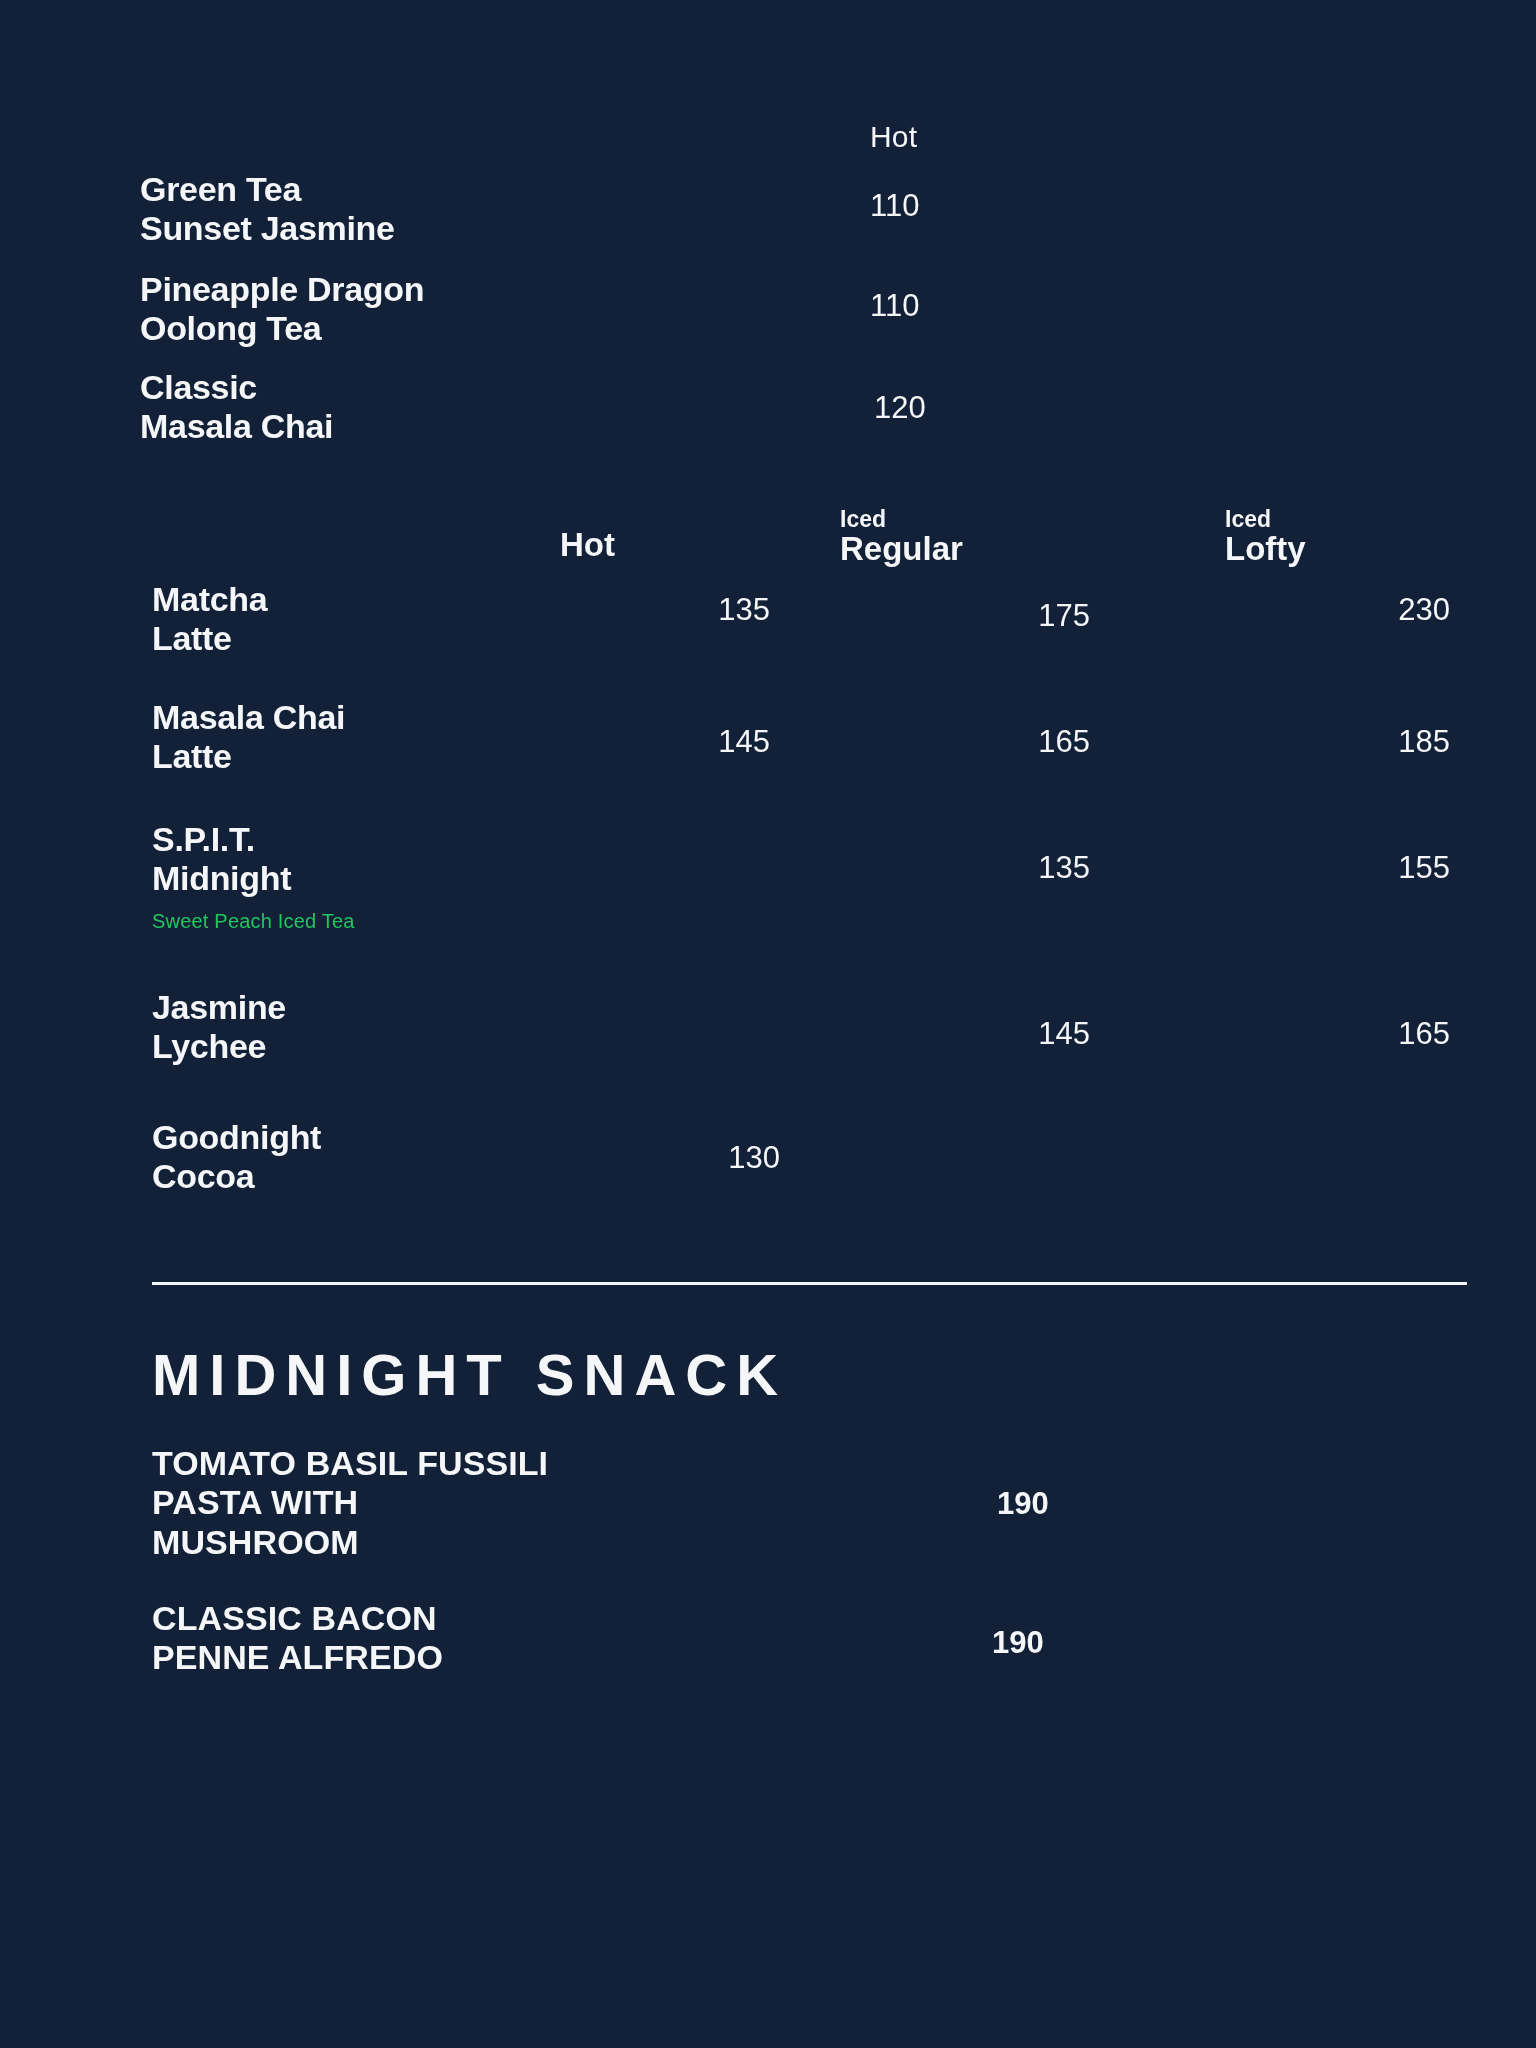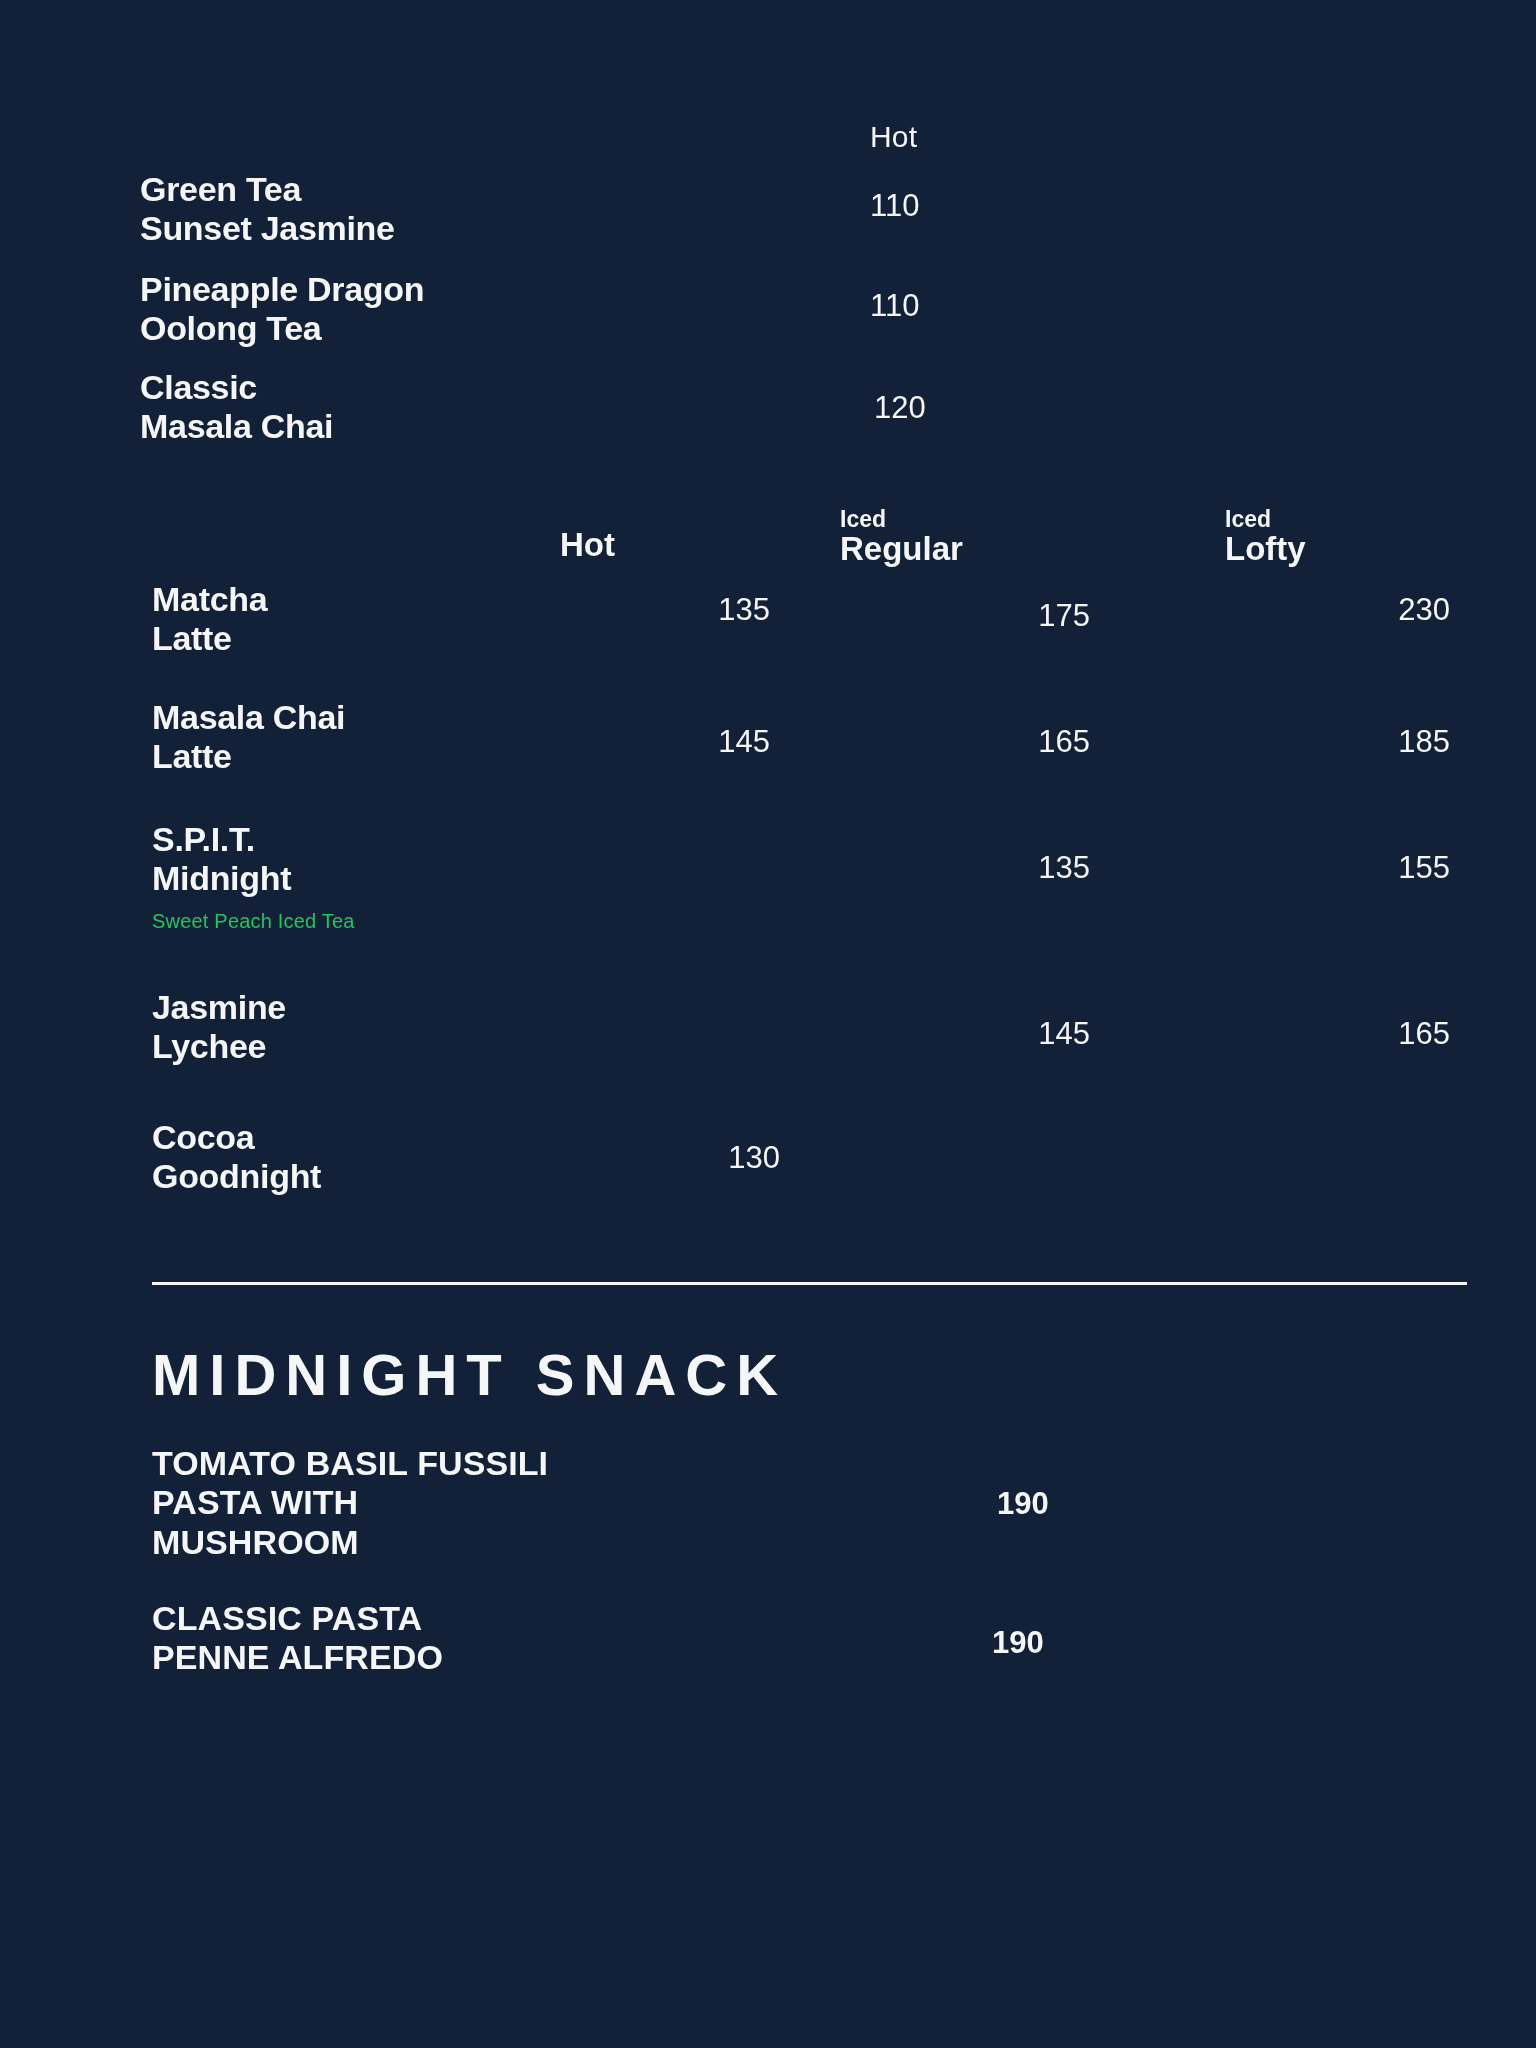"Cocoa" div { order: before "Goodnight" -> after "Goodnight" }
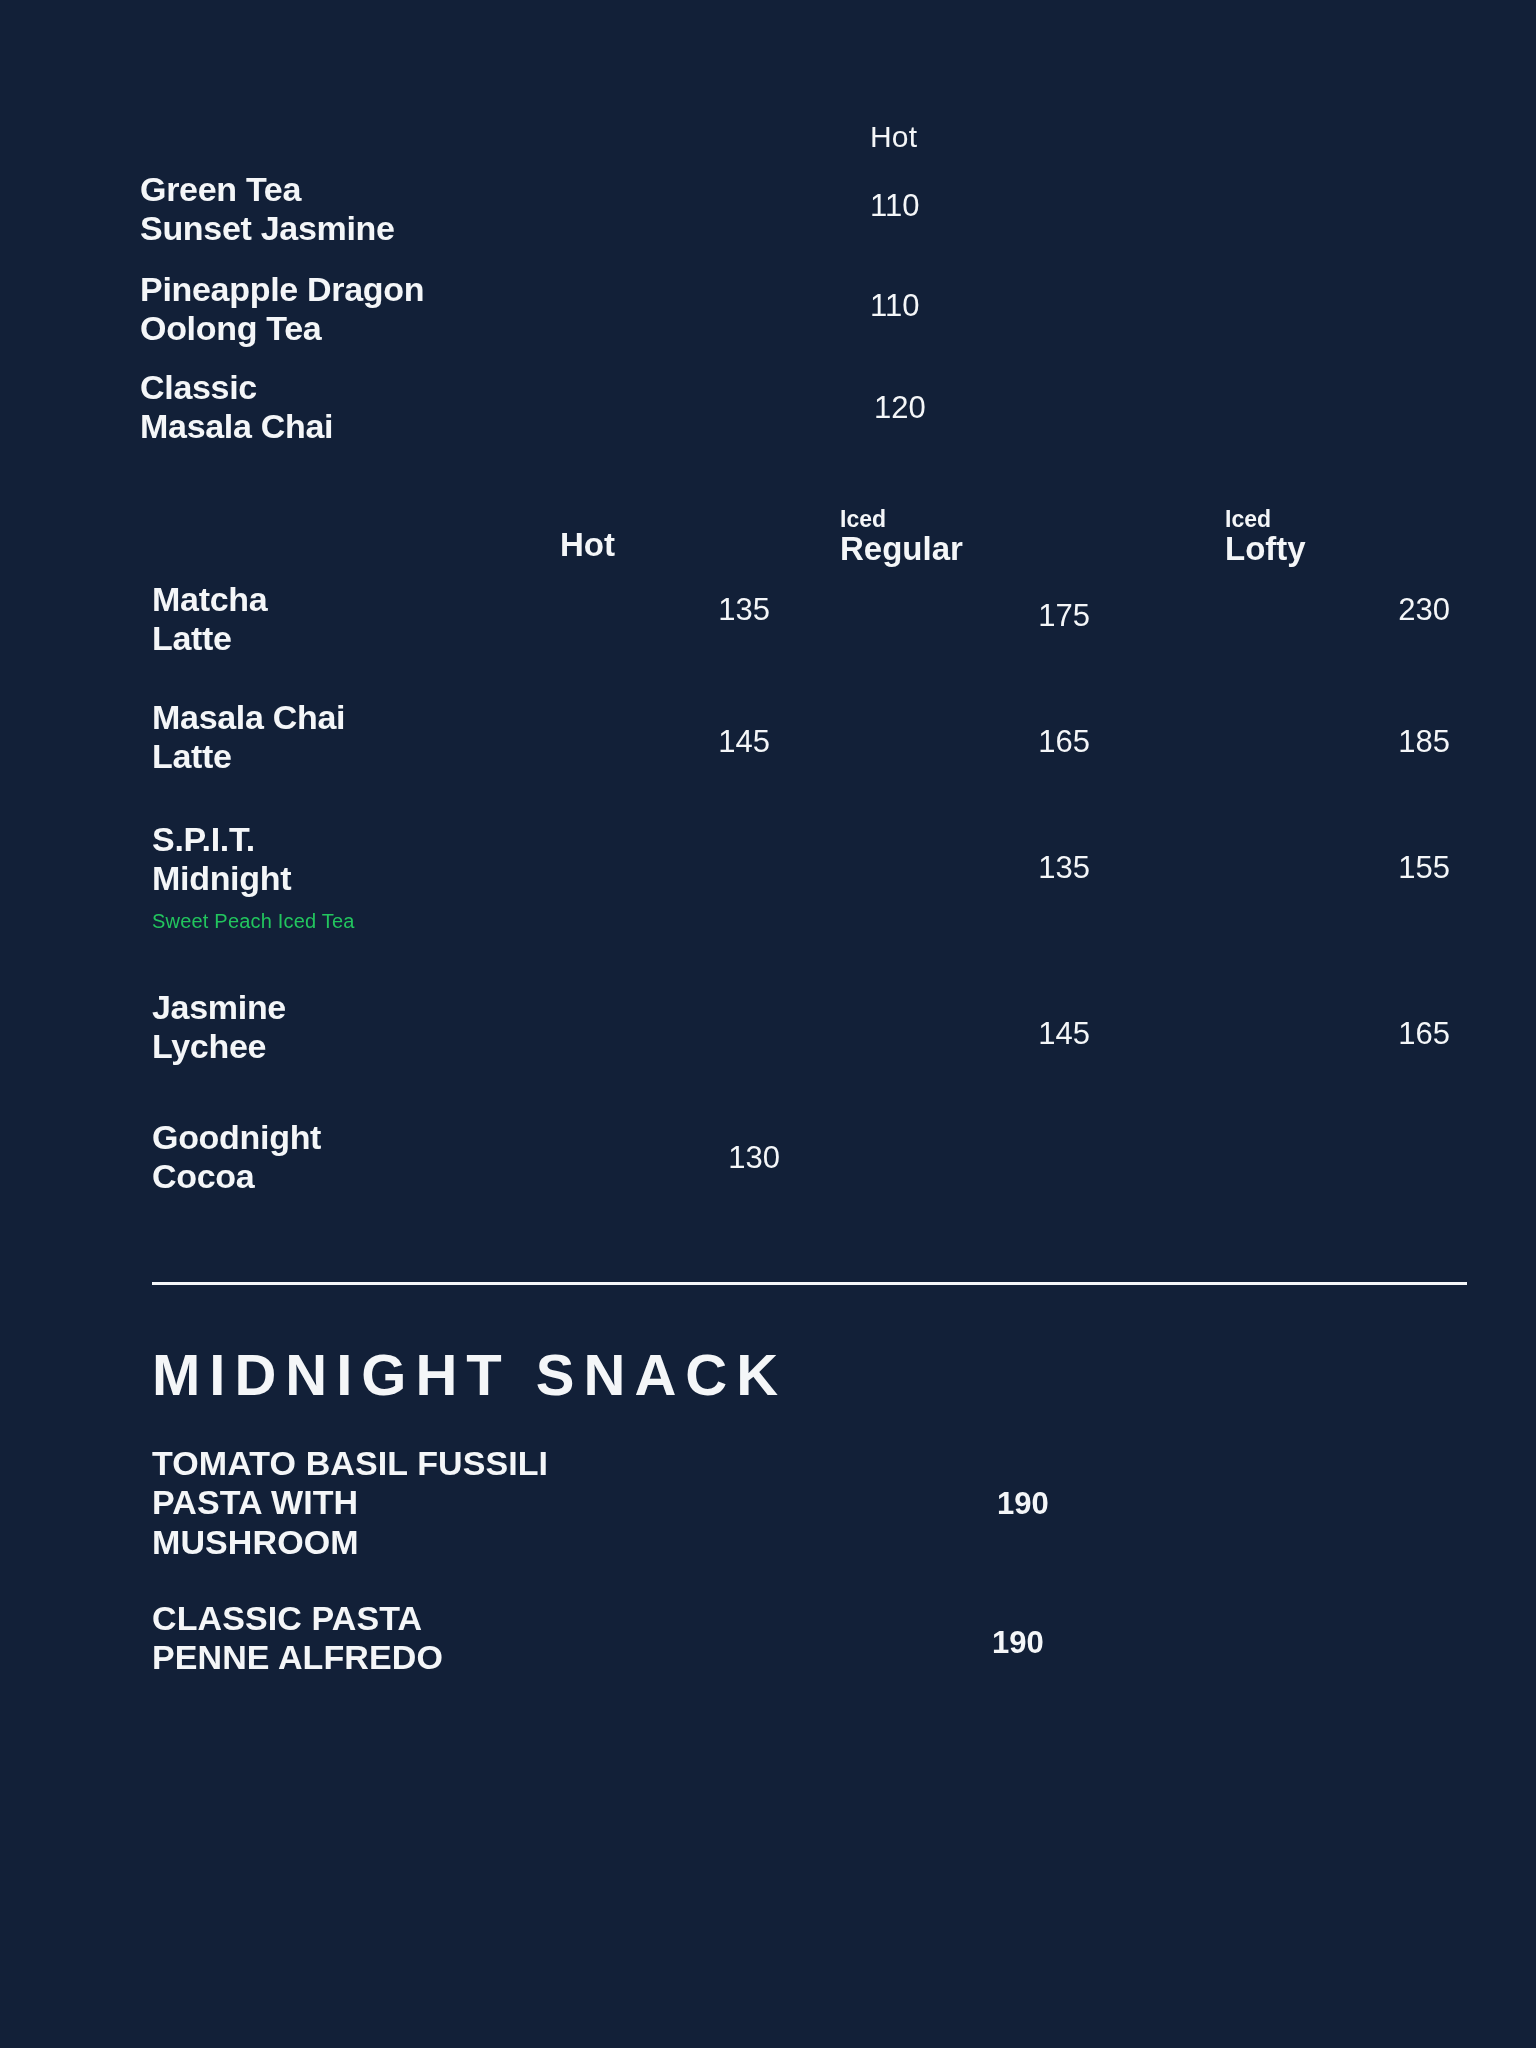"CLASSIC PASTA" div { text: PASTA -> BACON }
